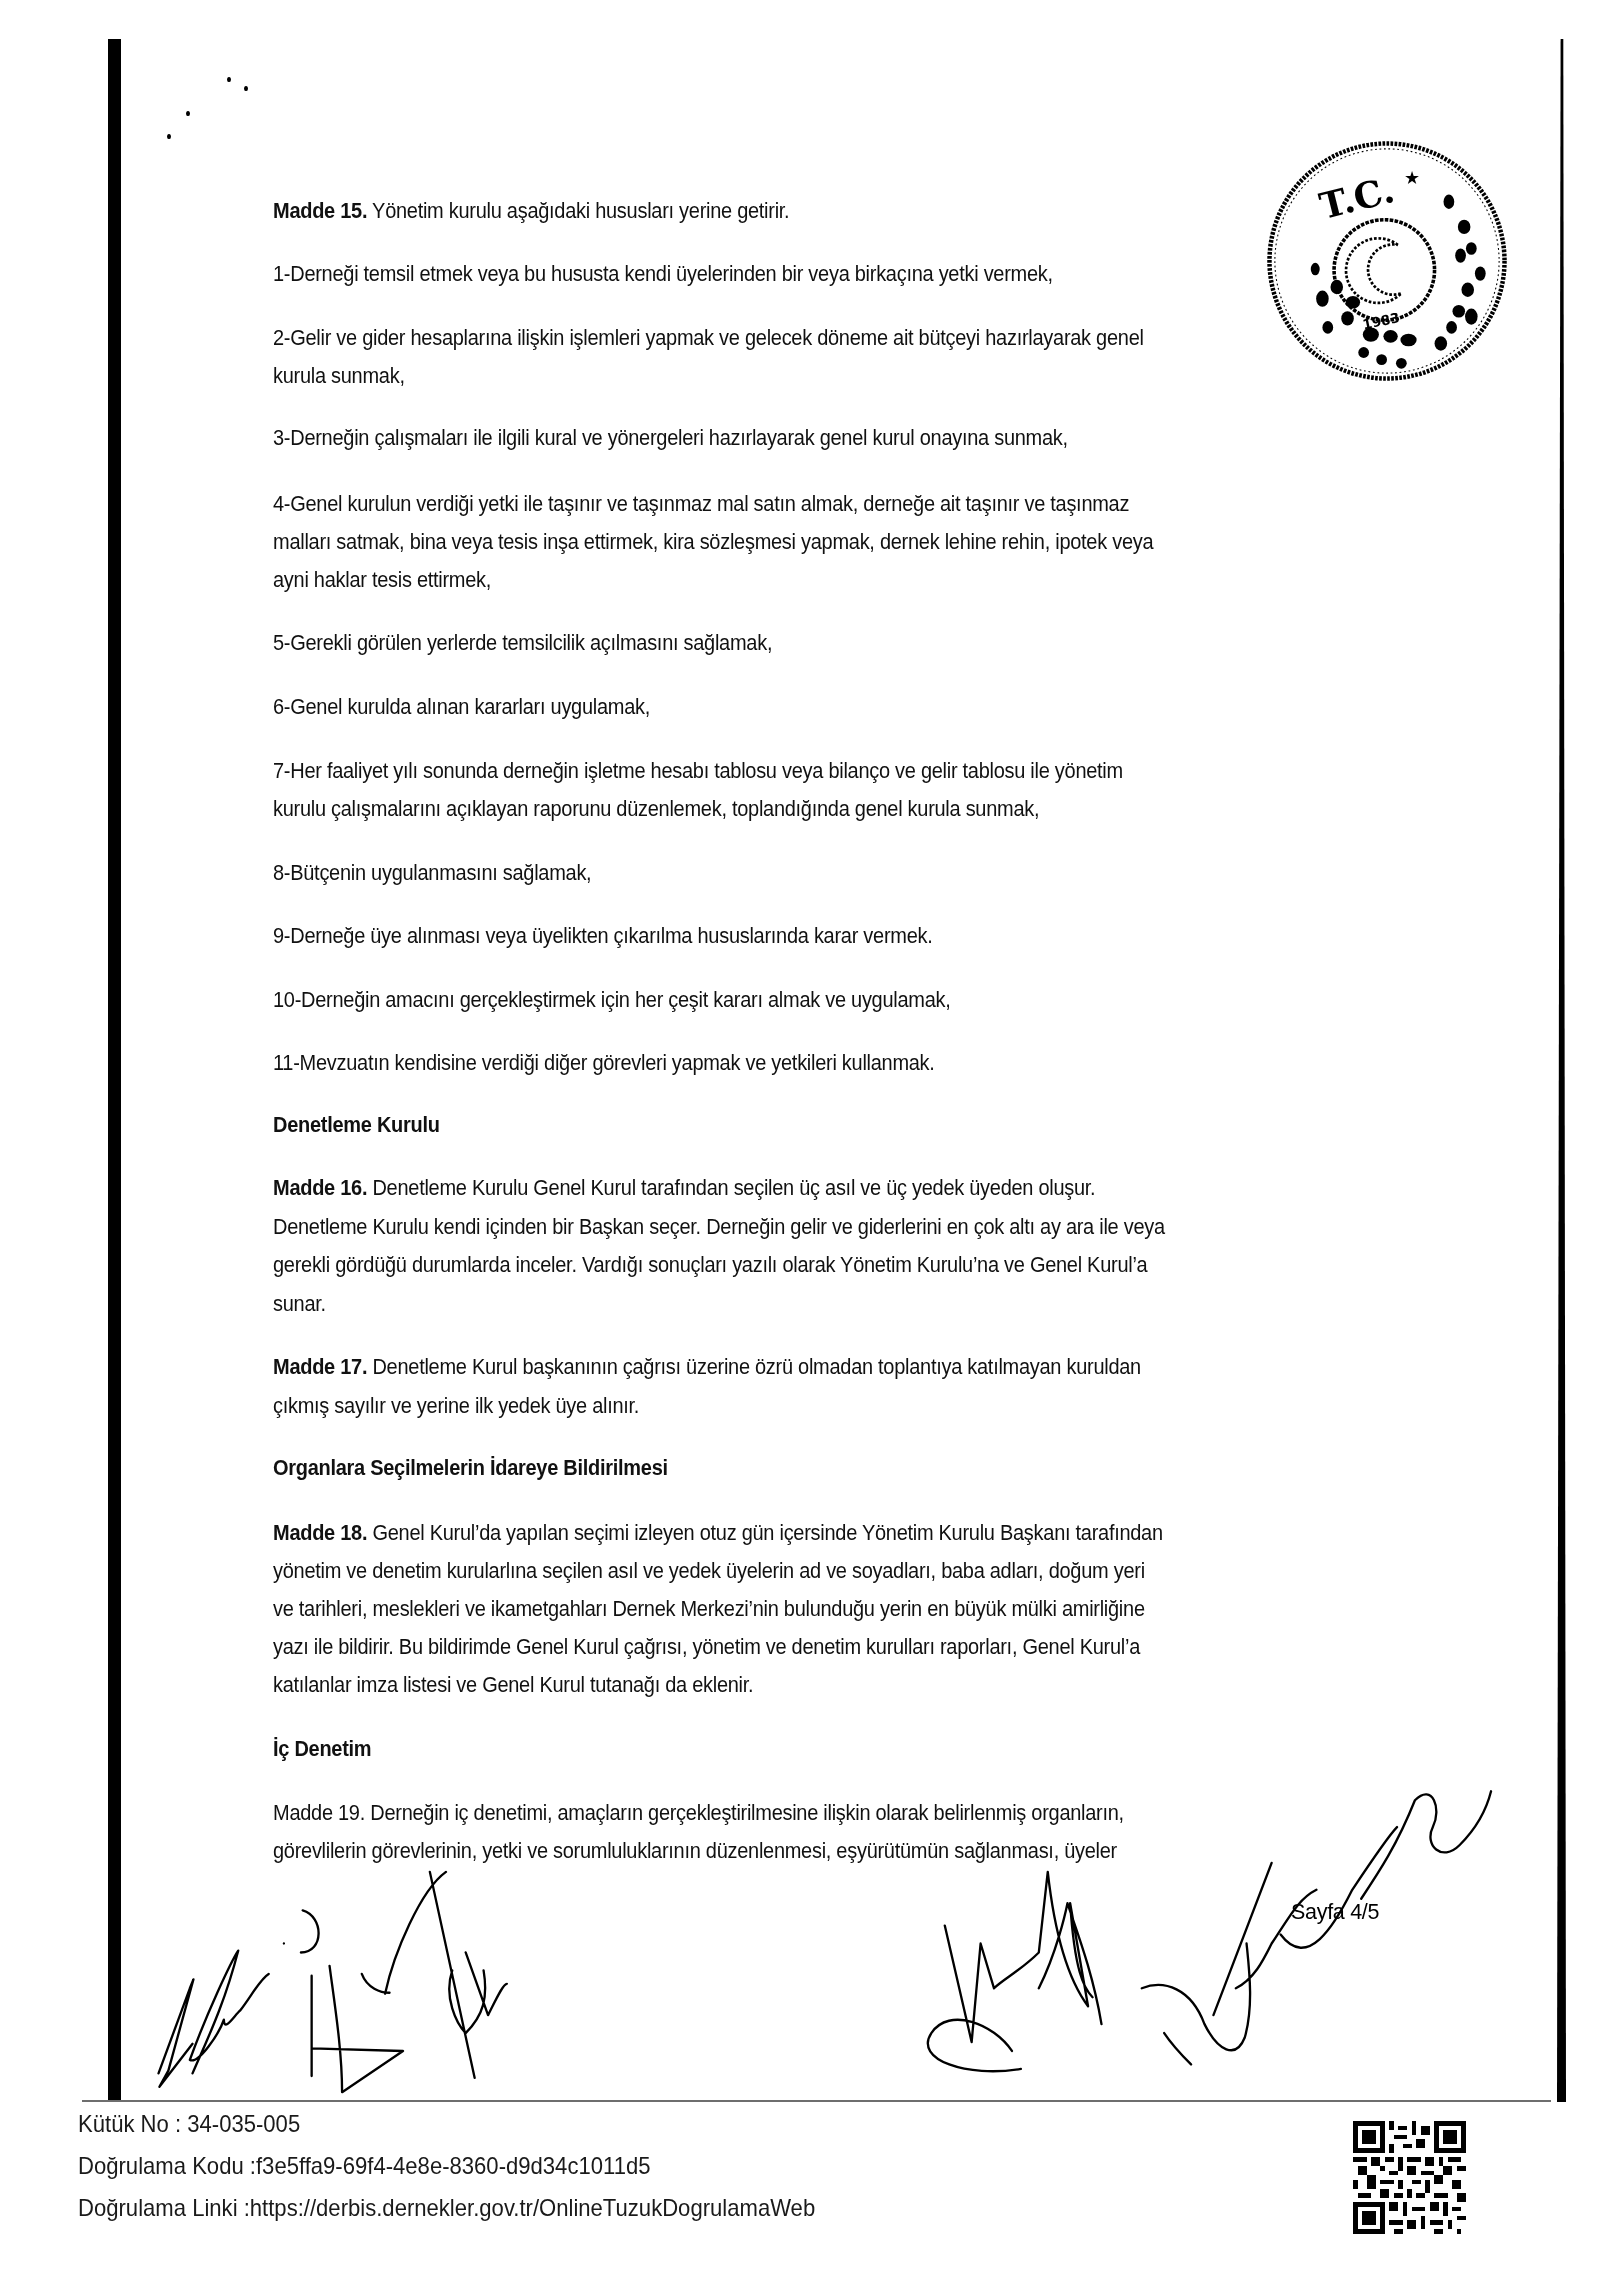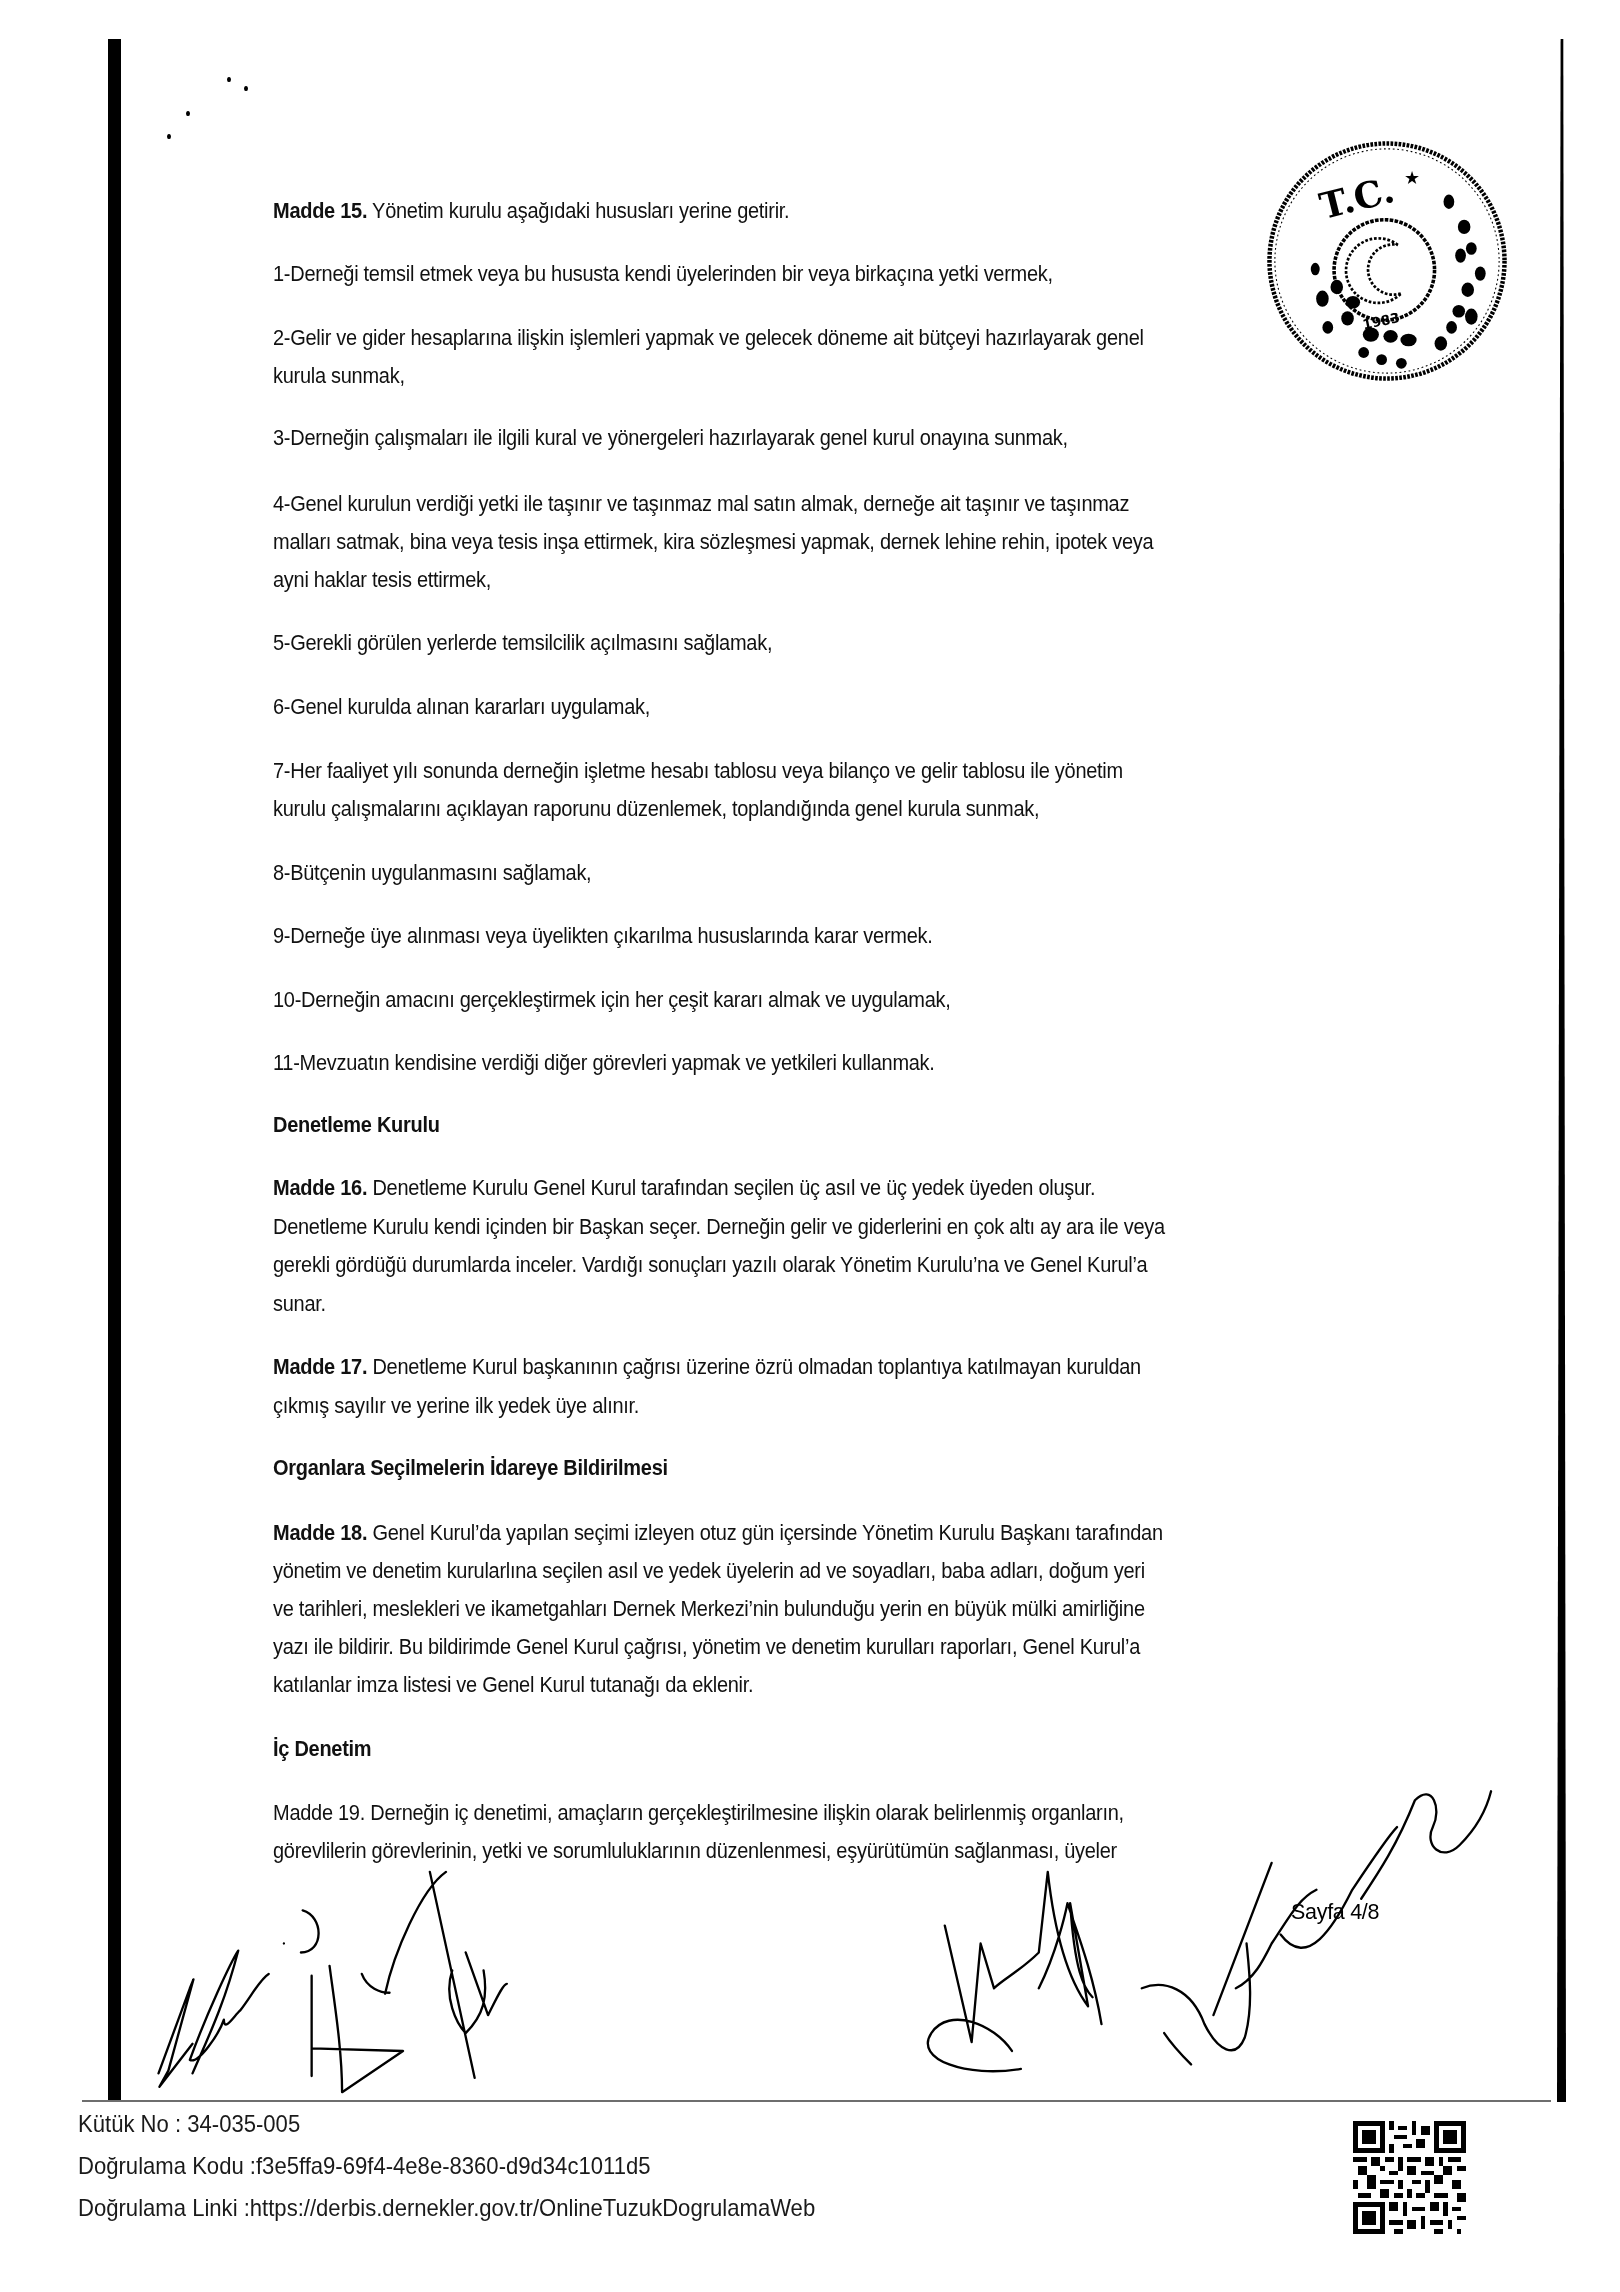"Sayfa 4/8" div.page-no { text: 4/8 -> 4/5 }
